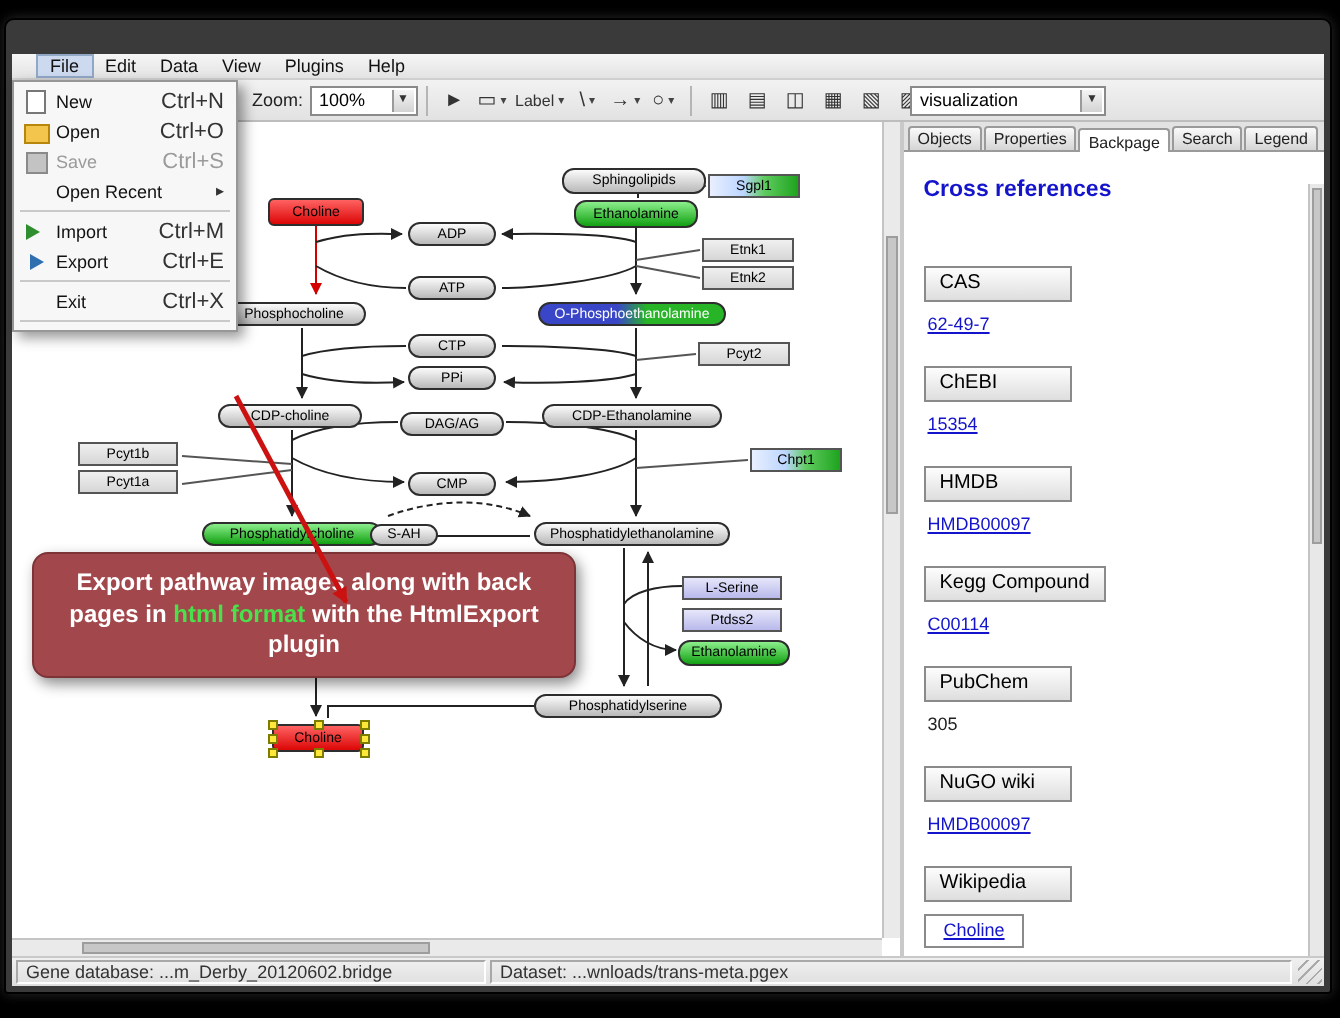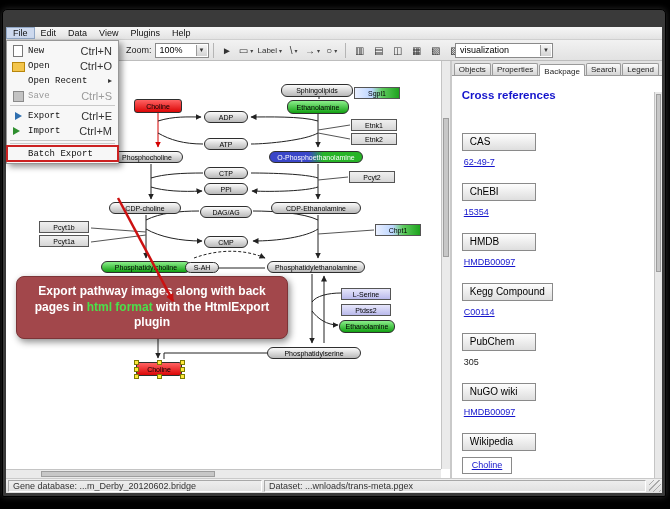"File" .menubar { padding-left: 0 -> 12px }
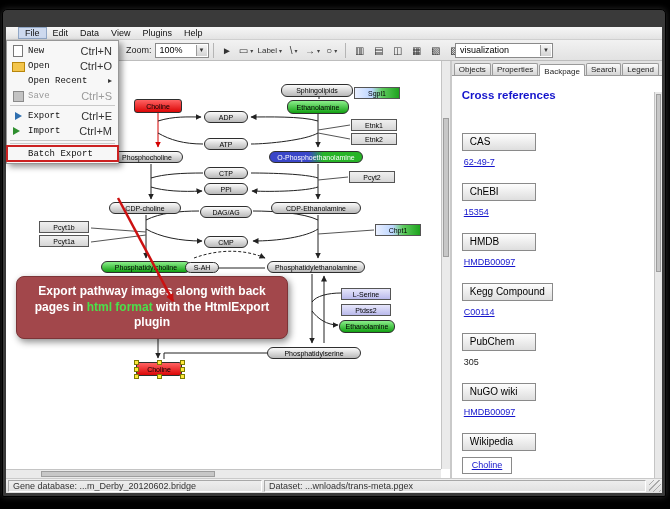"New" .mi-label { font-family: Liberation Mono, monospace -> none }
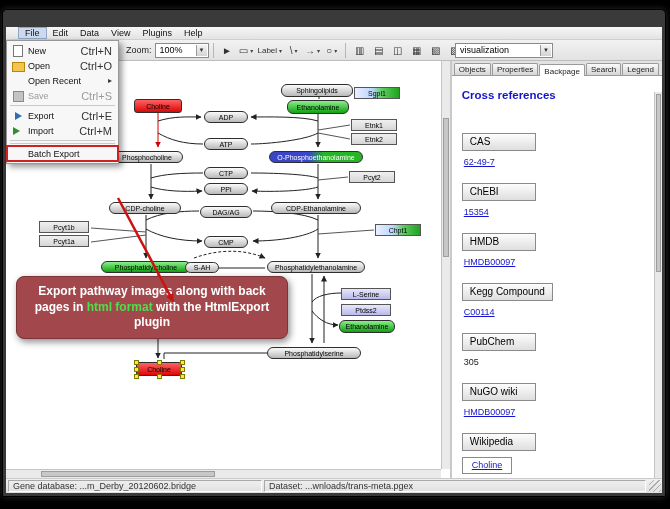"Open Recent" div.mi { order: before "Save" -> after "Save" }
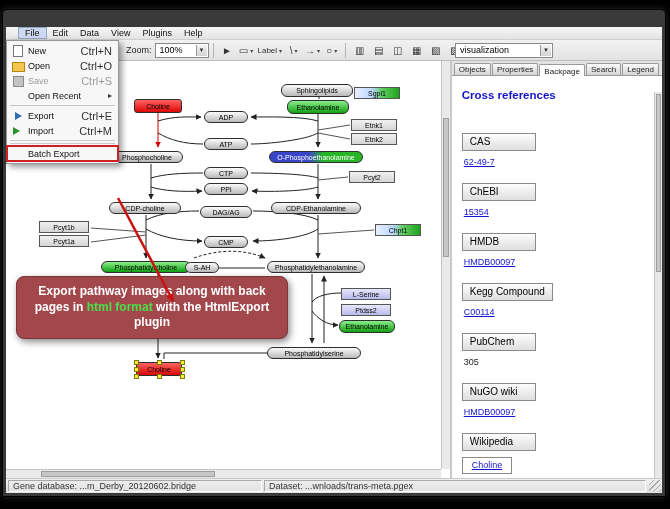"Export" div.mi { order: before "Import" -> after "Import" }
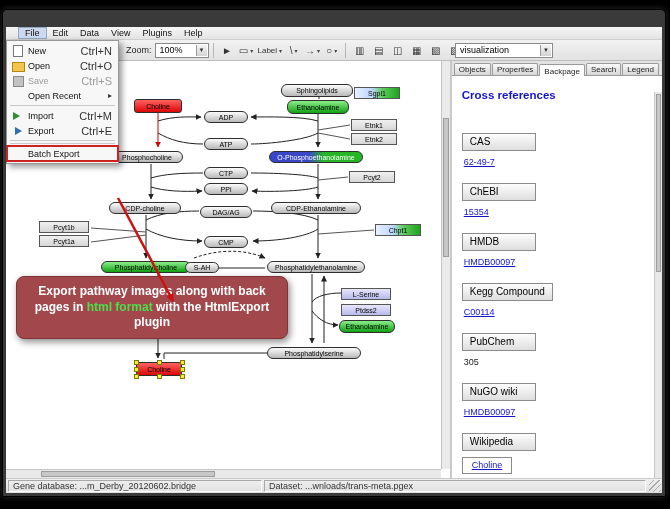"Exit" div.mi { html: none -> <div> <span></span> <span>Exit</span> <span>Ctrl+X</span> </div> }
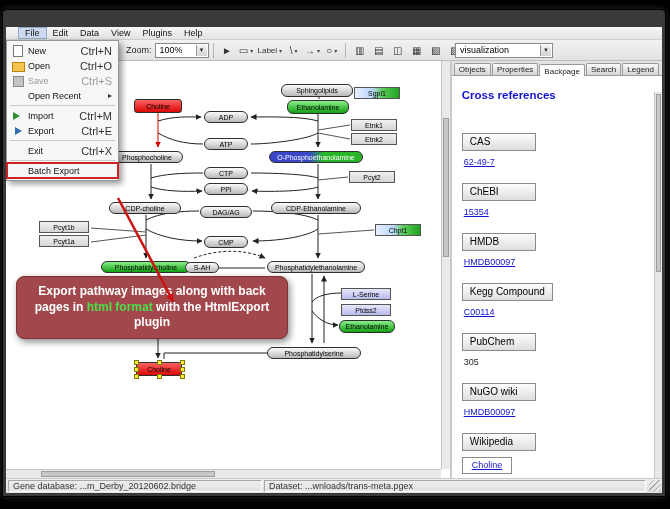"Batch Export" div.mi { html: <div> <span></span> <span>Batch Export</span> <span></span> </div> -> none }
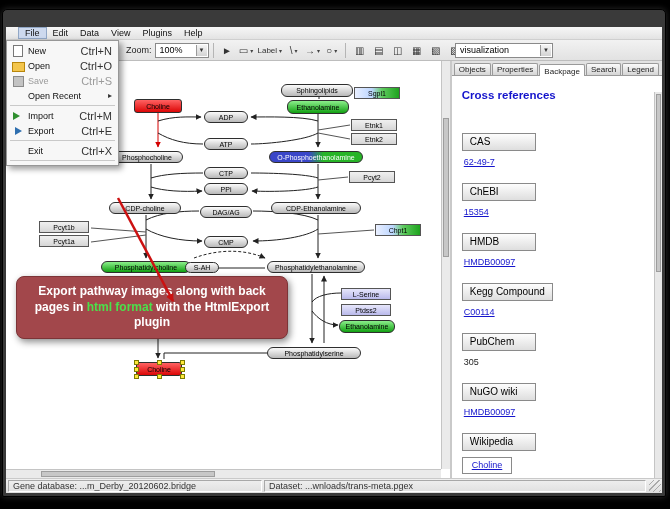"Gene database:" .status-cell.c1 { width: 254px -> 235px }
